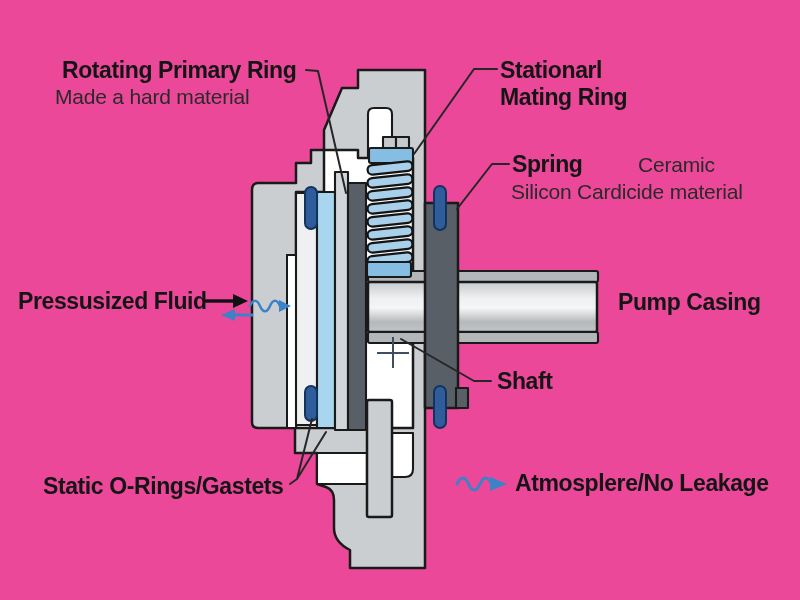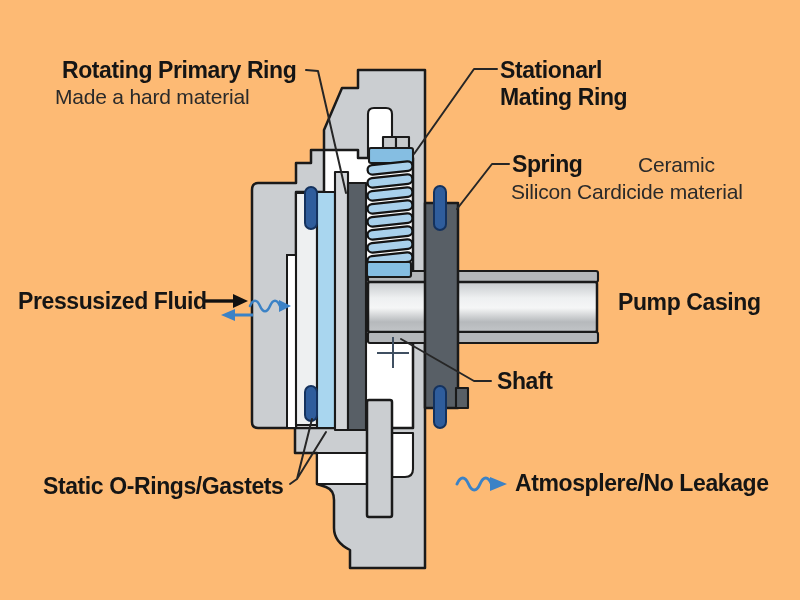"Rotating Primary Ring" .stage { background: #fdba74 -> #ec4899 }
